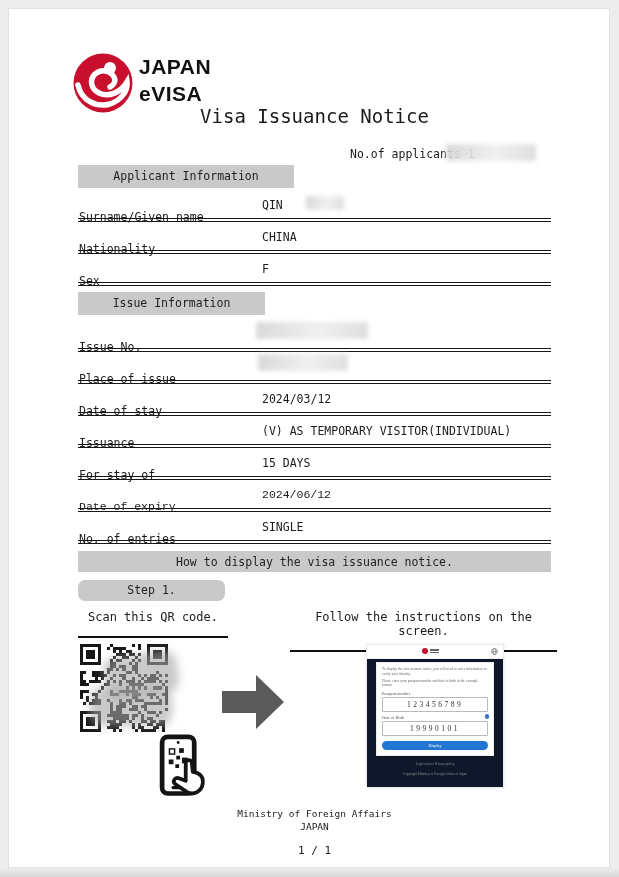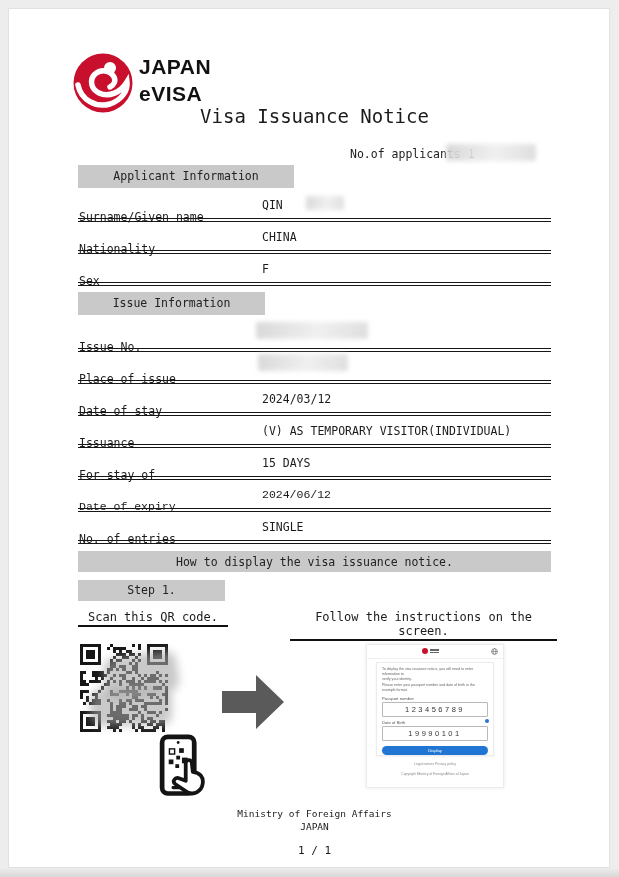"Step 1." .bar-step { border-radius: none -> 7px }
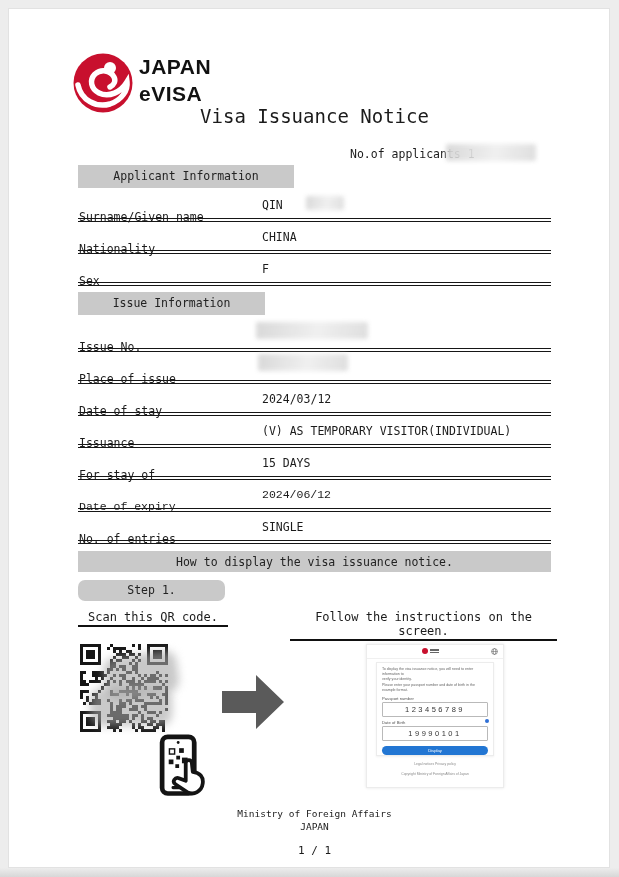"Scan this QR code." .cap { padding-bottom: 1px -> 12px }
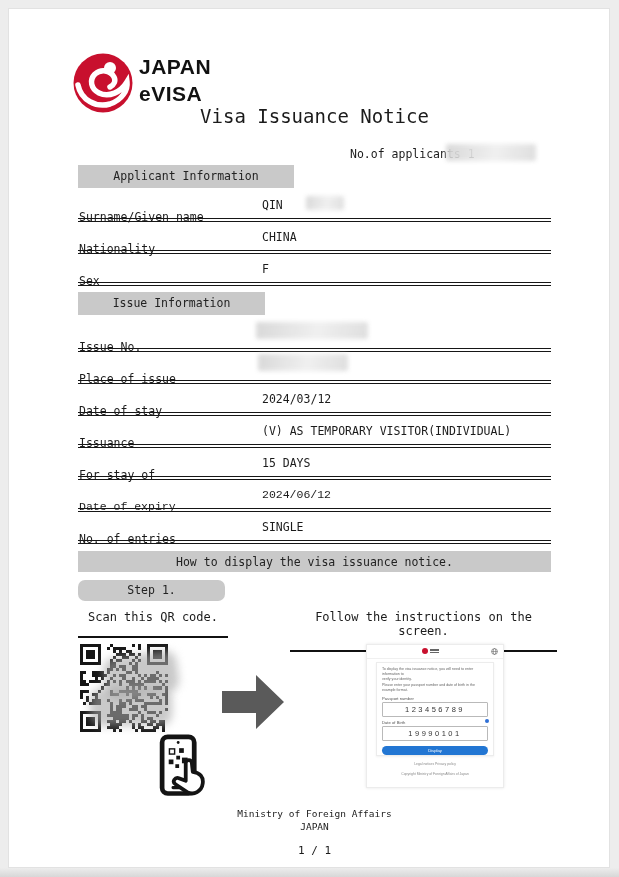"123456789" .mini { background: #ffffff -> #0f172a; font-family: Liberation Sans, sans-serif -> Liberation Serif, serif }
